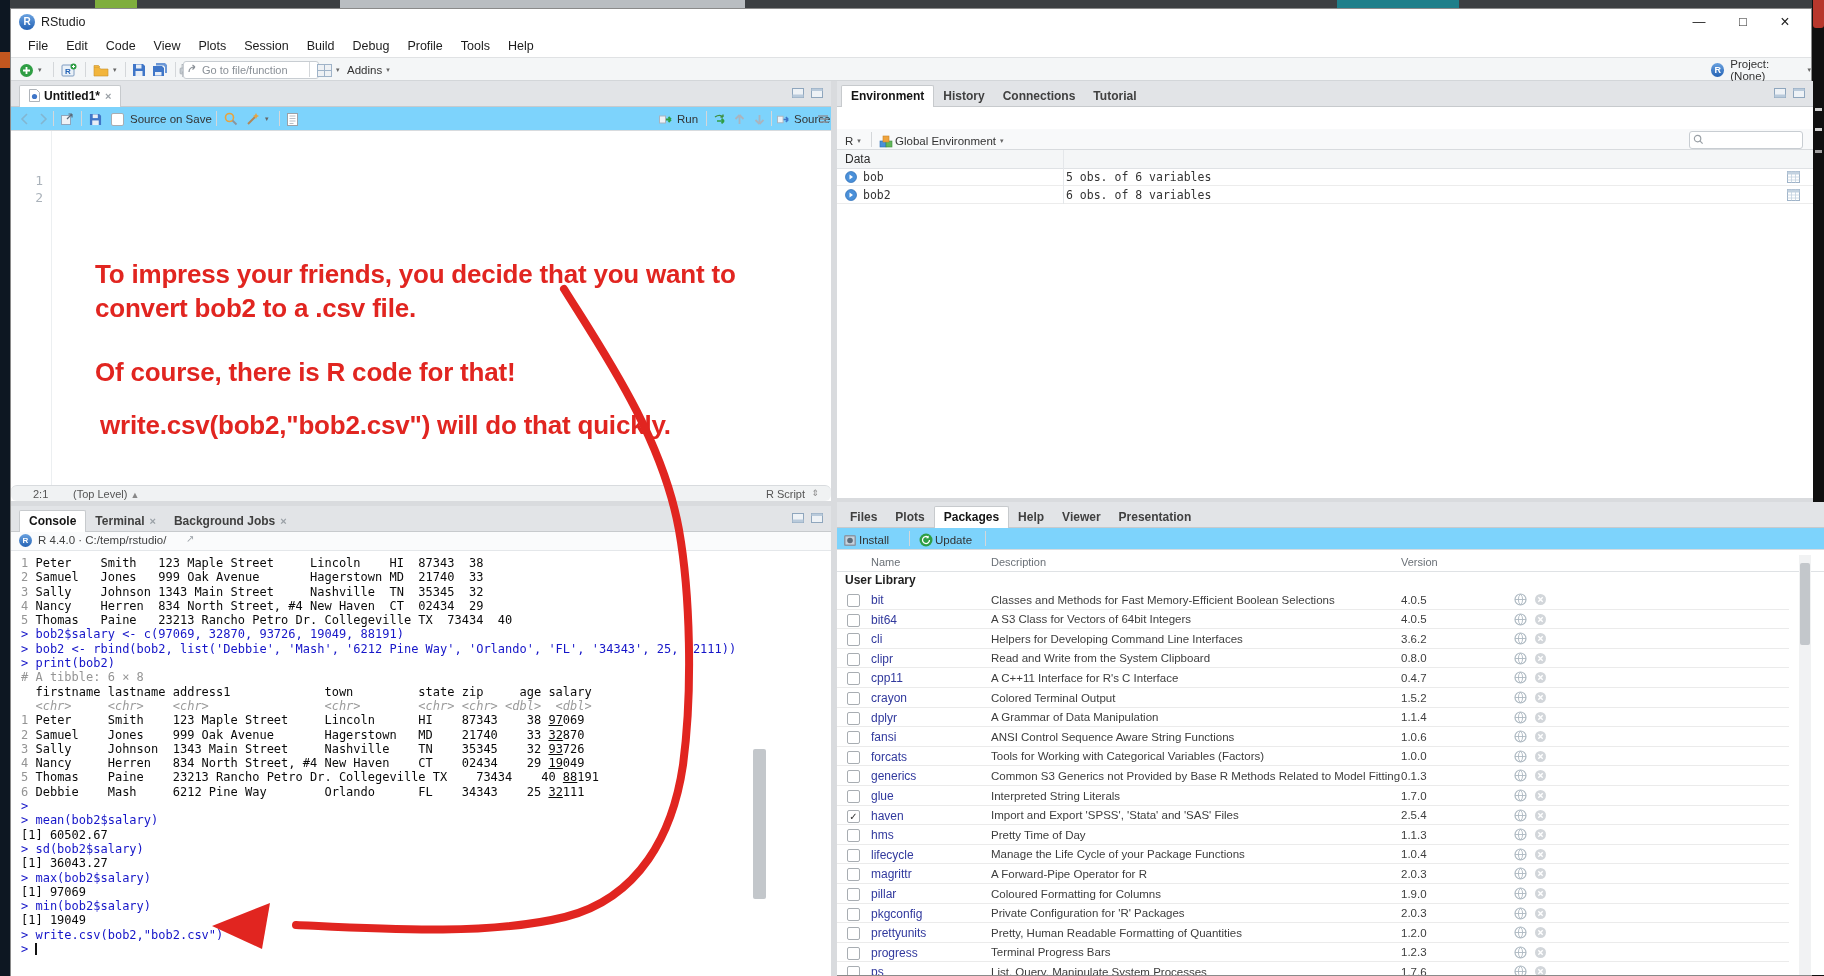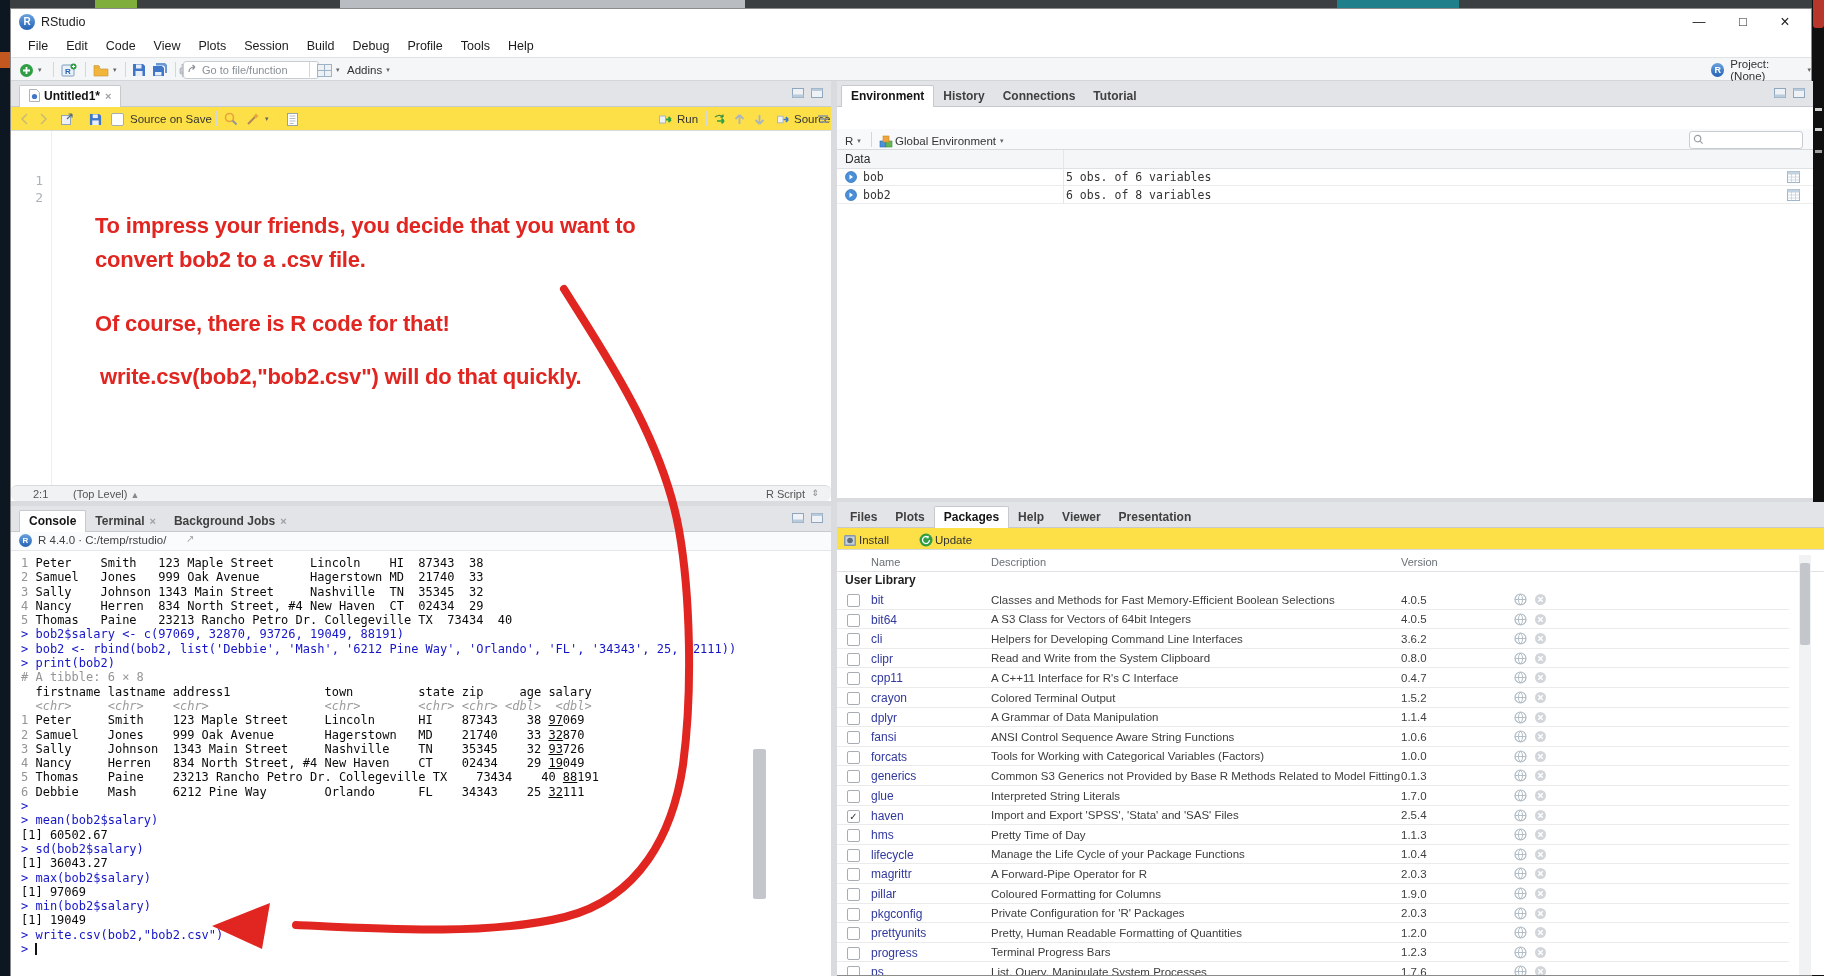"Source on Save" .ptoolbar { background: #fde047 -> #7dd3fc }
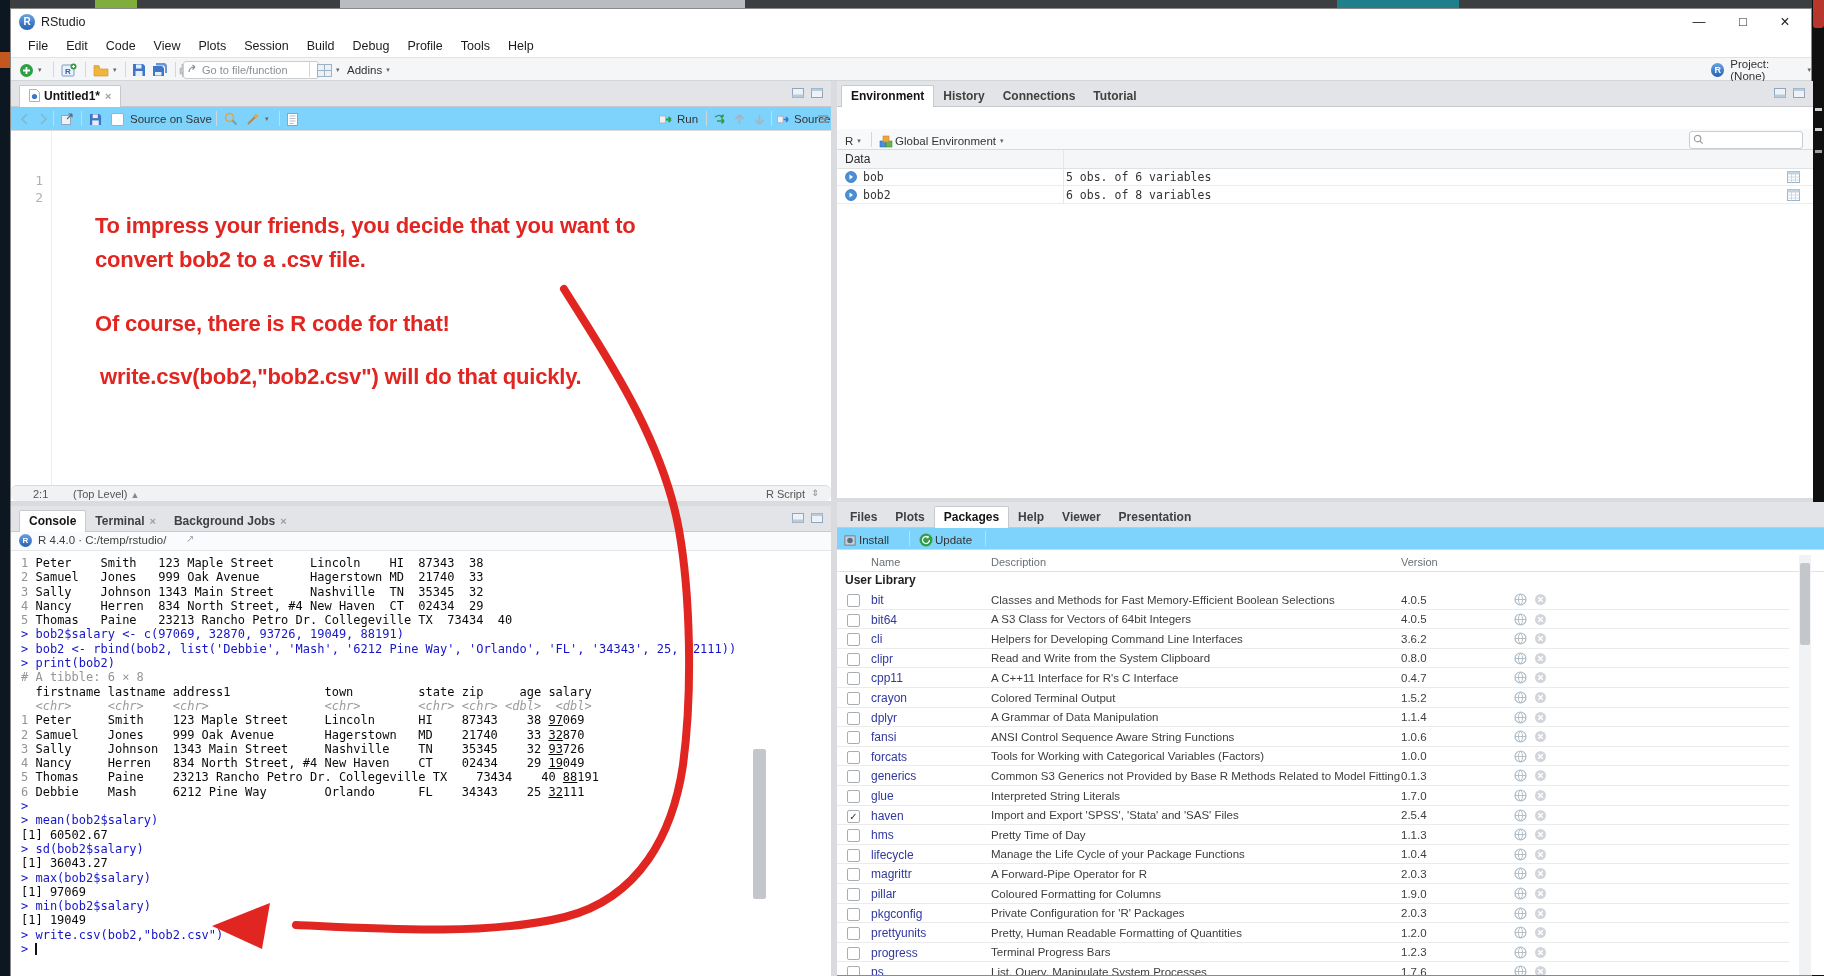"To impress your friends, you" .ann { font-size: 22px -> 26px; margin-top: none -> 48px }
